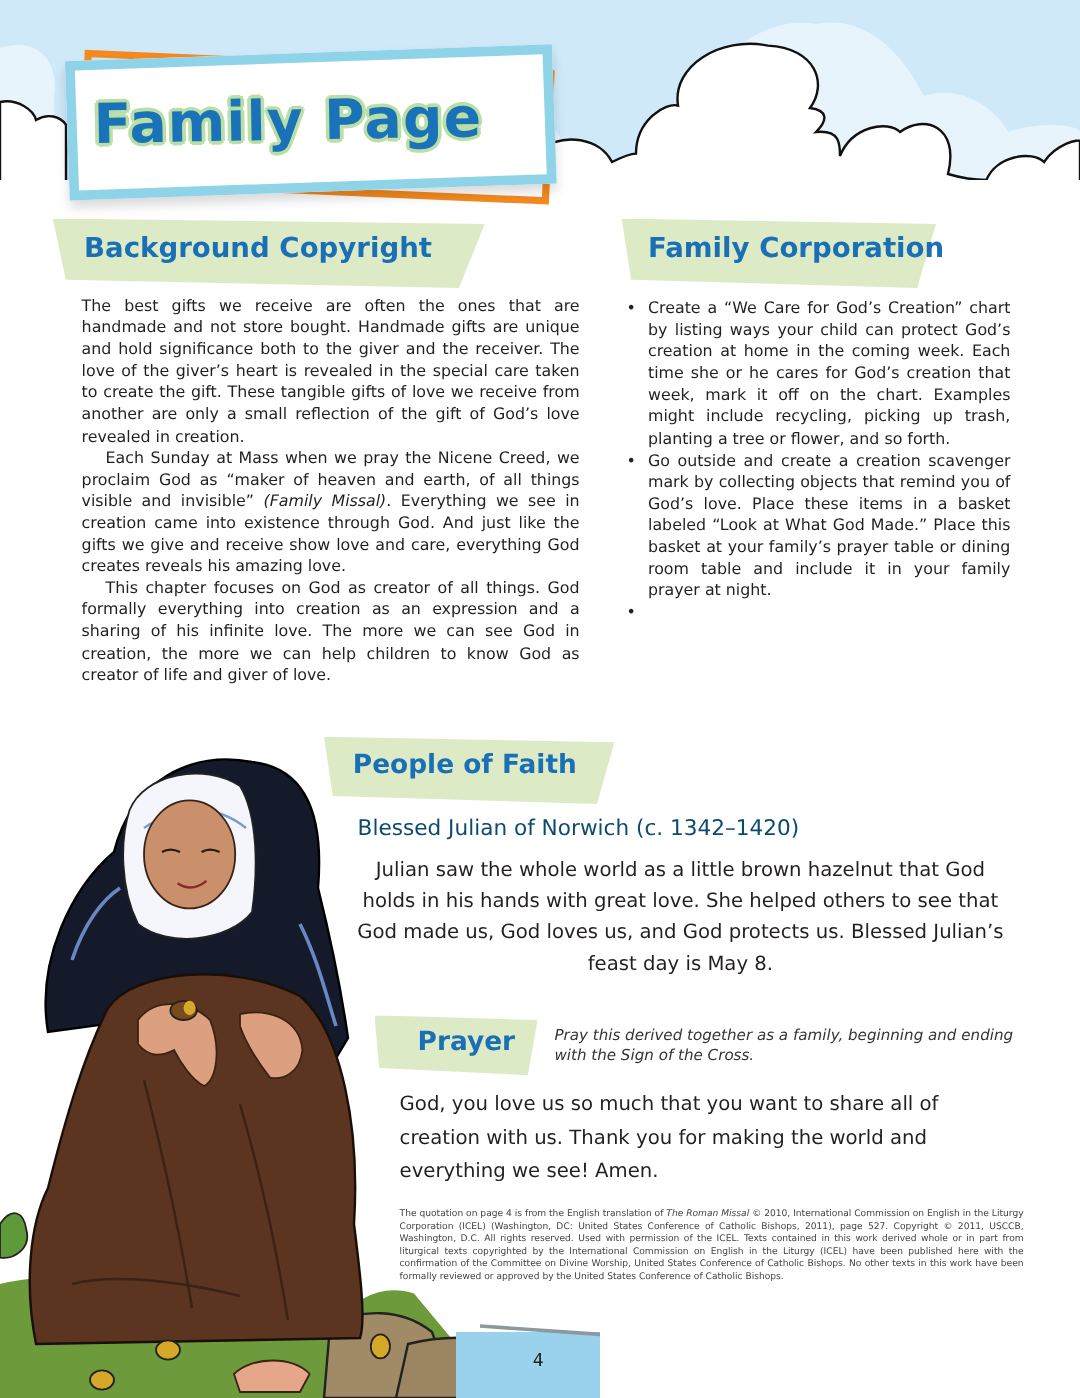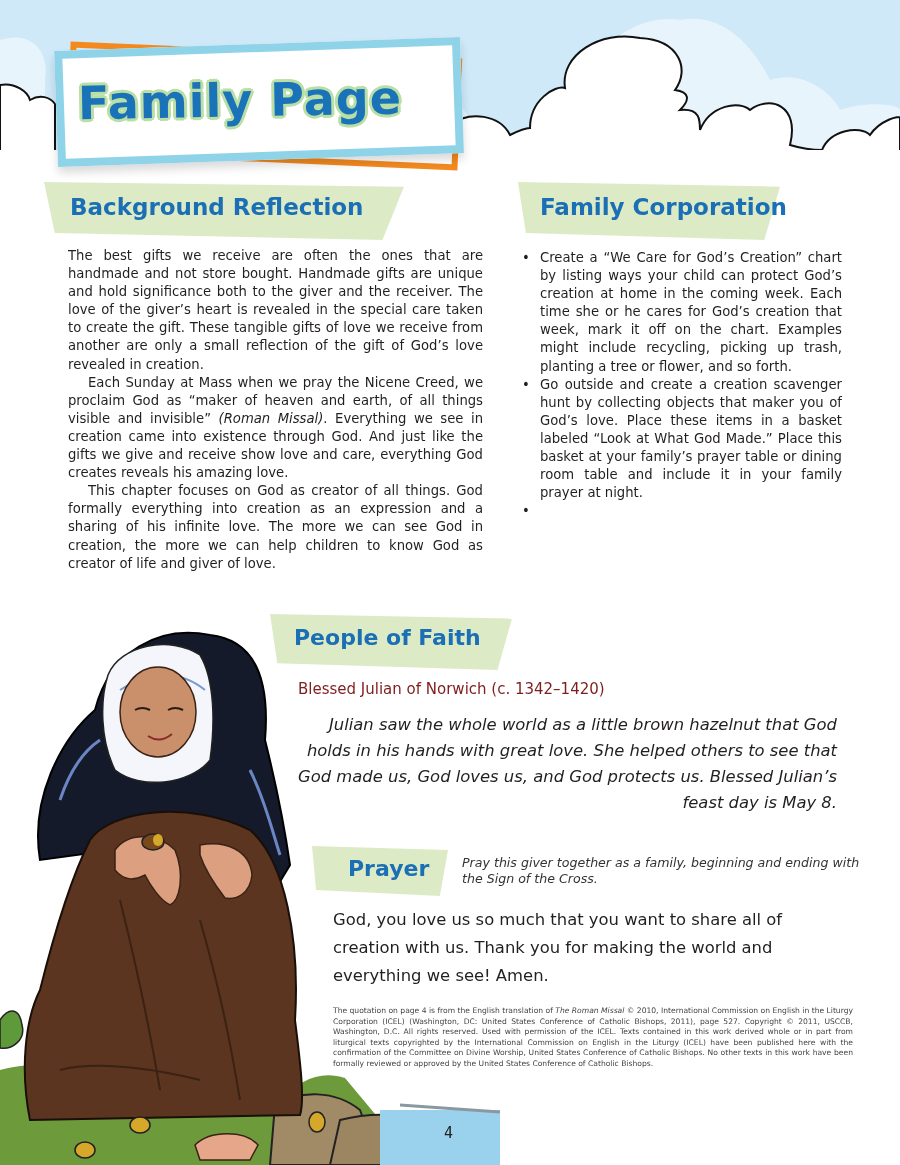"Background Reflection" div.tab-label { text: Reflection -> Copyright }
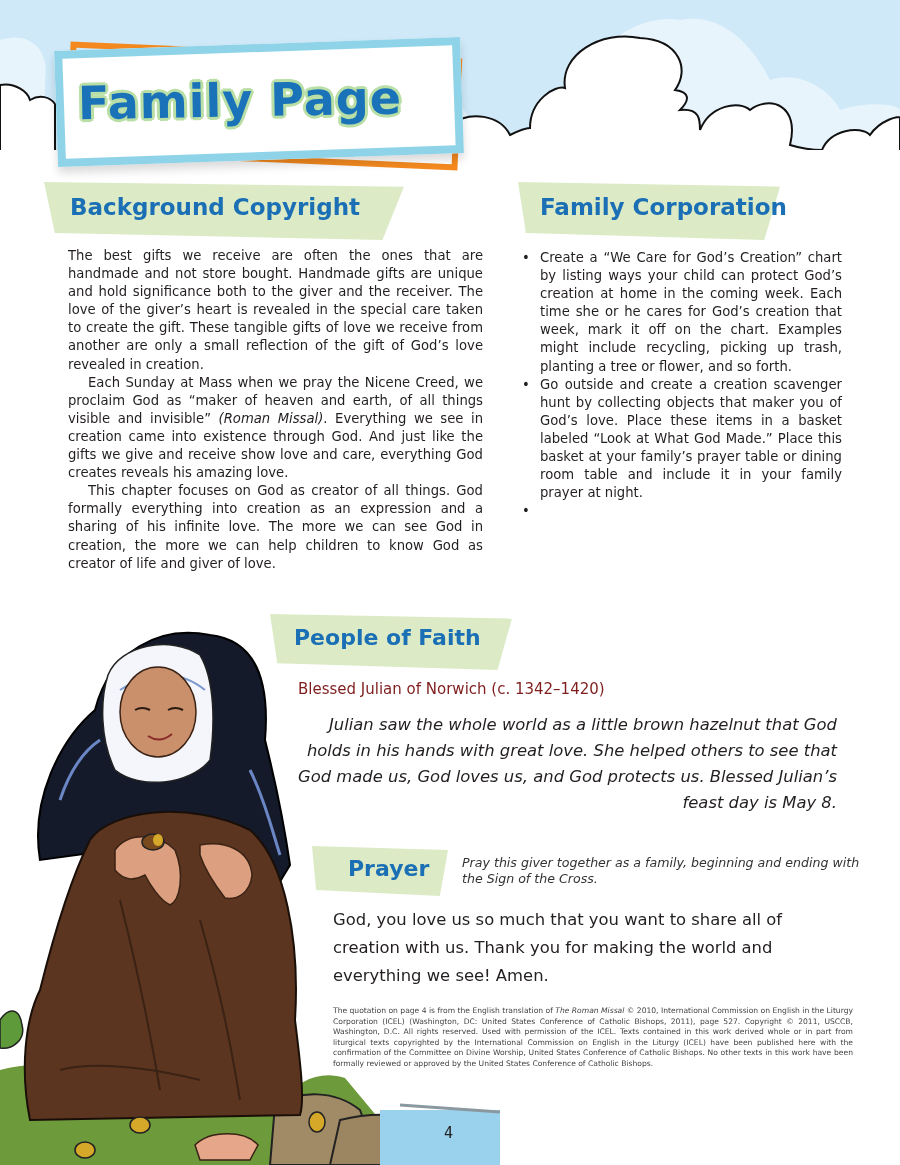"Go outside and create a" span { text: hunt by collecting objects that maker -> mark by collecting objects that remind }
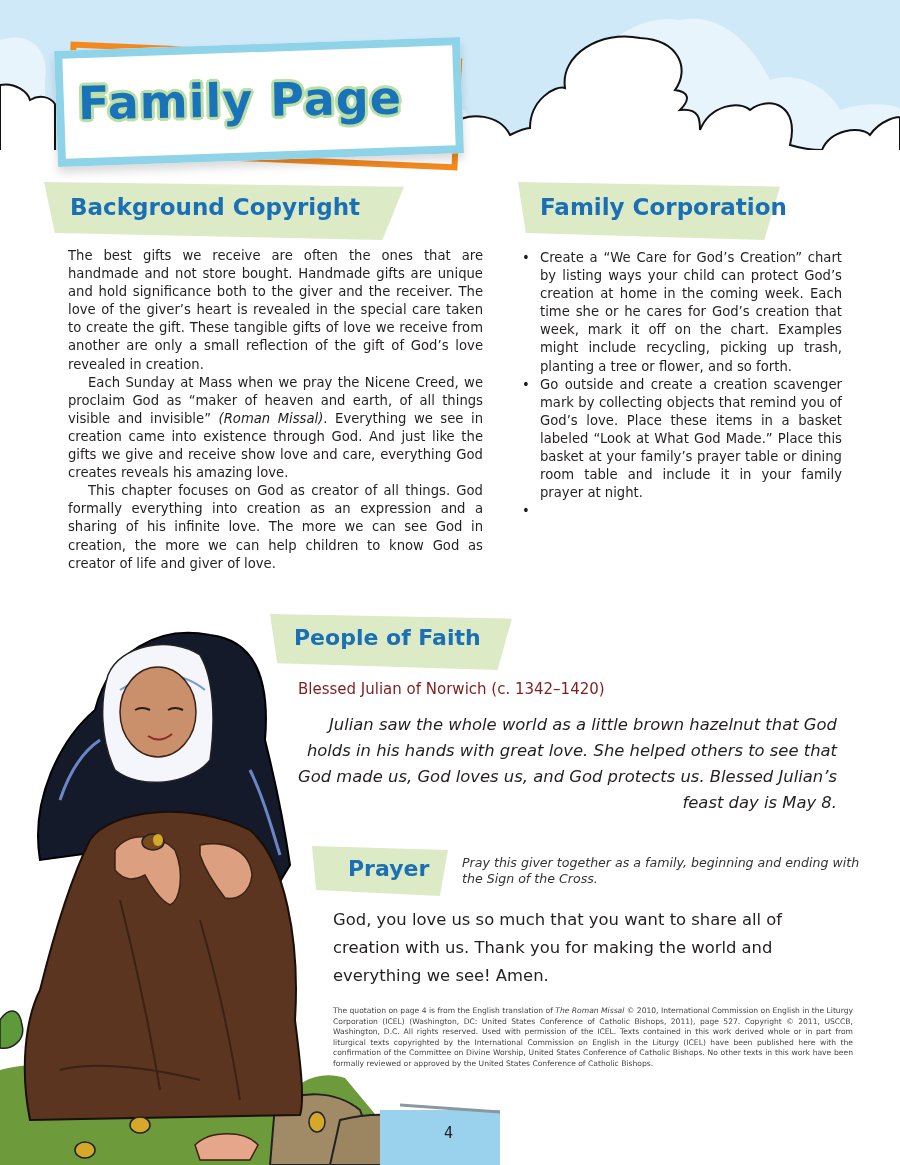"(Roman Missal)" em { text: Roman -> Family }
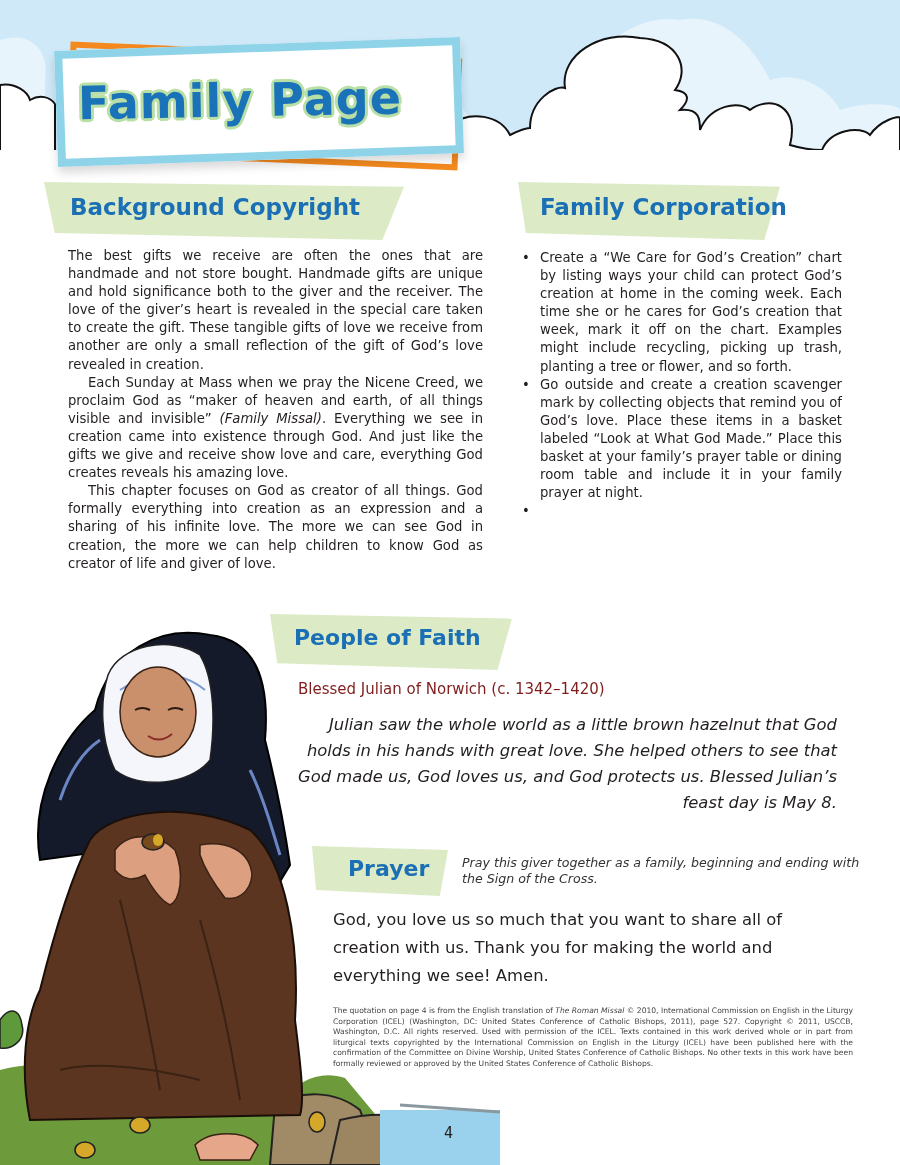"Blessed Julian of Norwich (c." .saint-name { color: #7f1d1d -> #0c4a6e; font-size: 15px -> 18px }
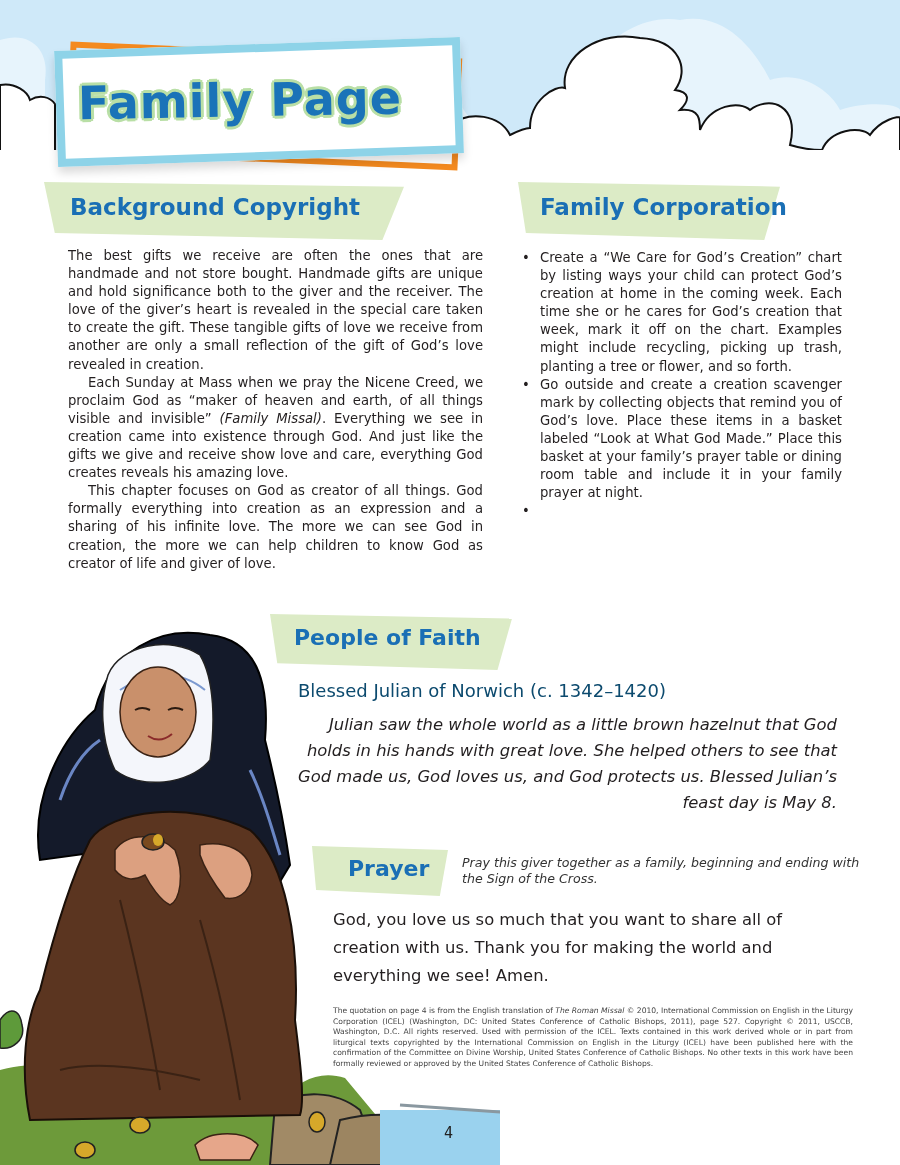"Julian saw the whole world" div.body-text { font-style: italic -> none; text-align: right -> center }
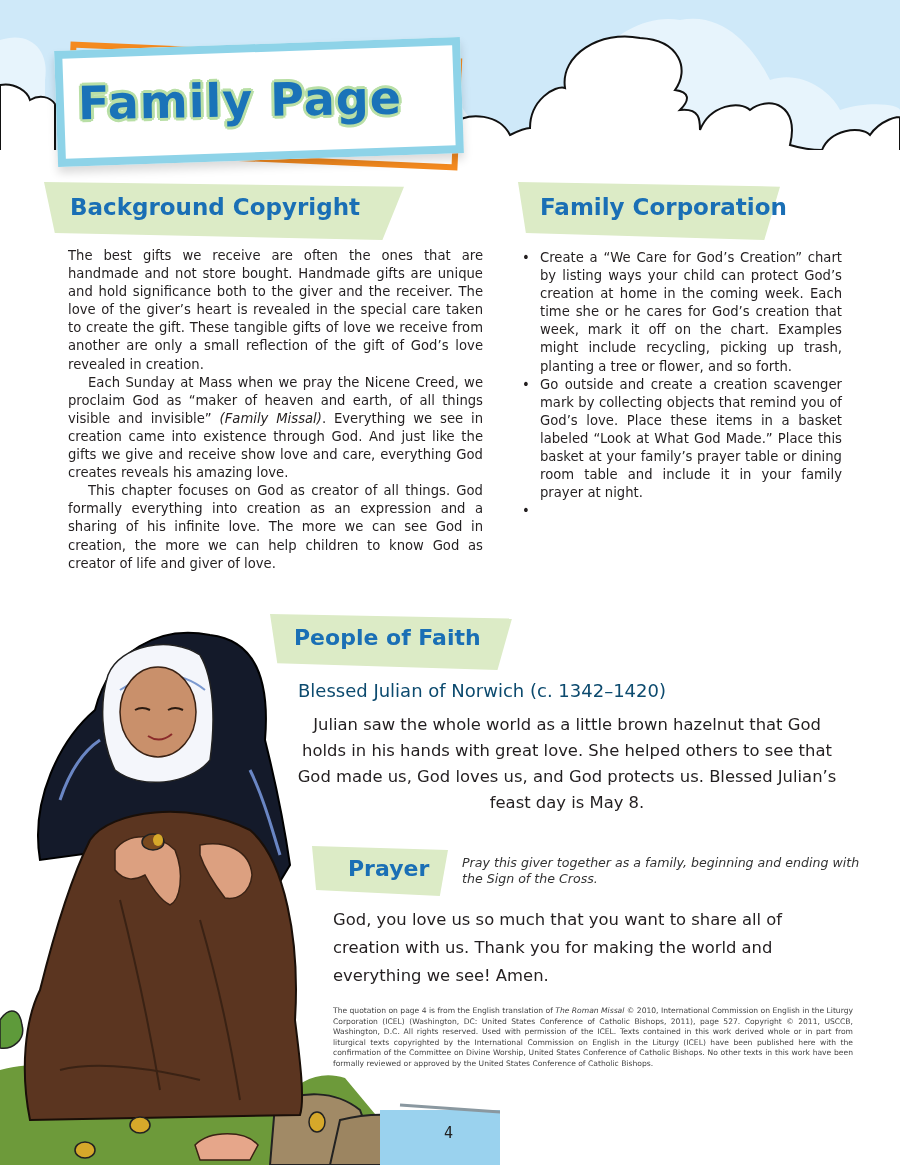"Pray this giver together as" div.prayer-note { text: giver -> derived }
